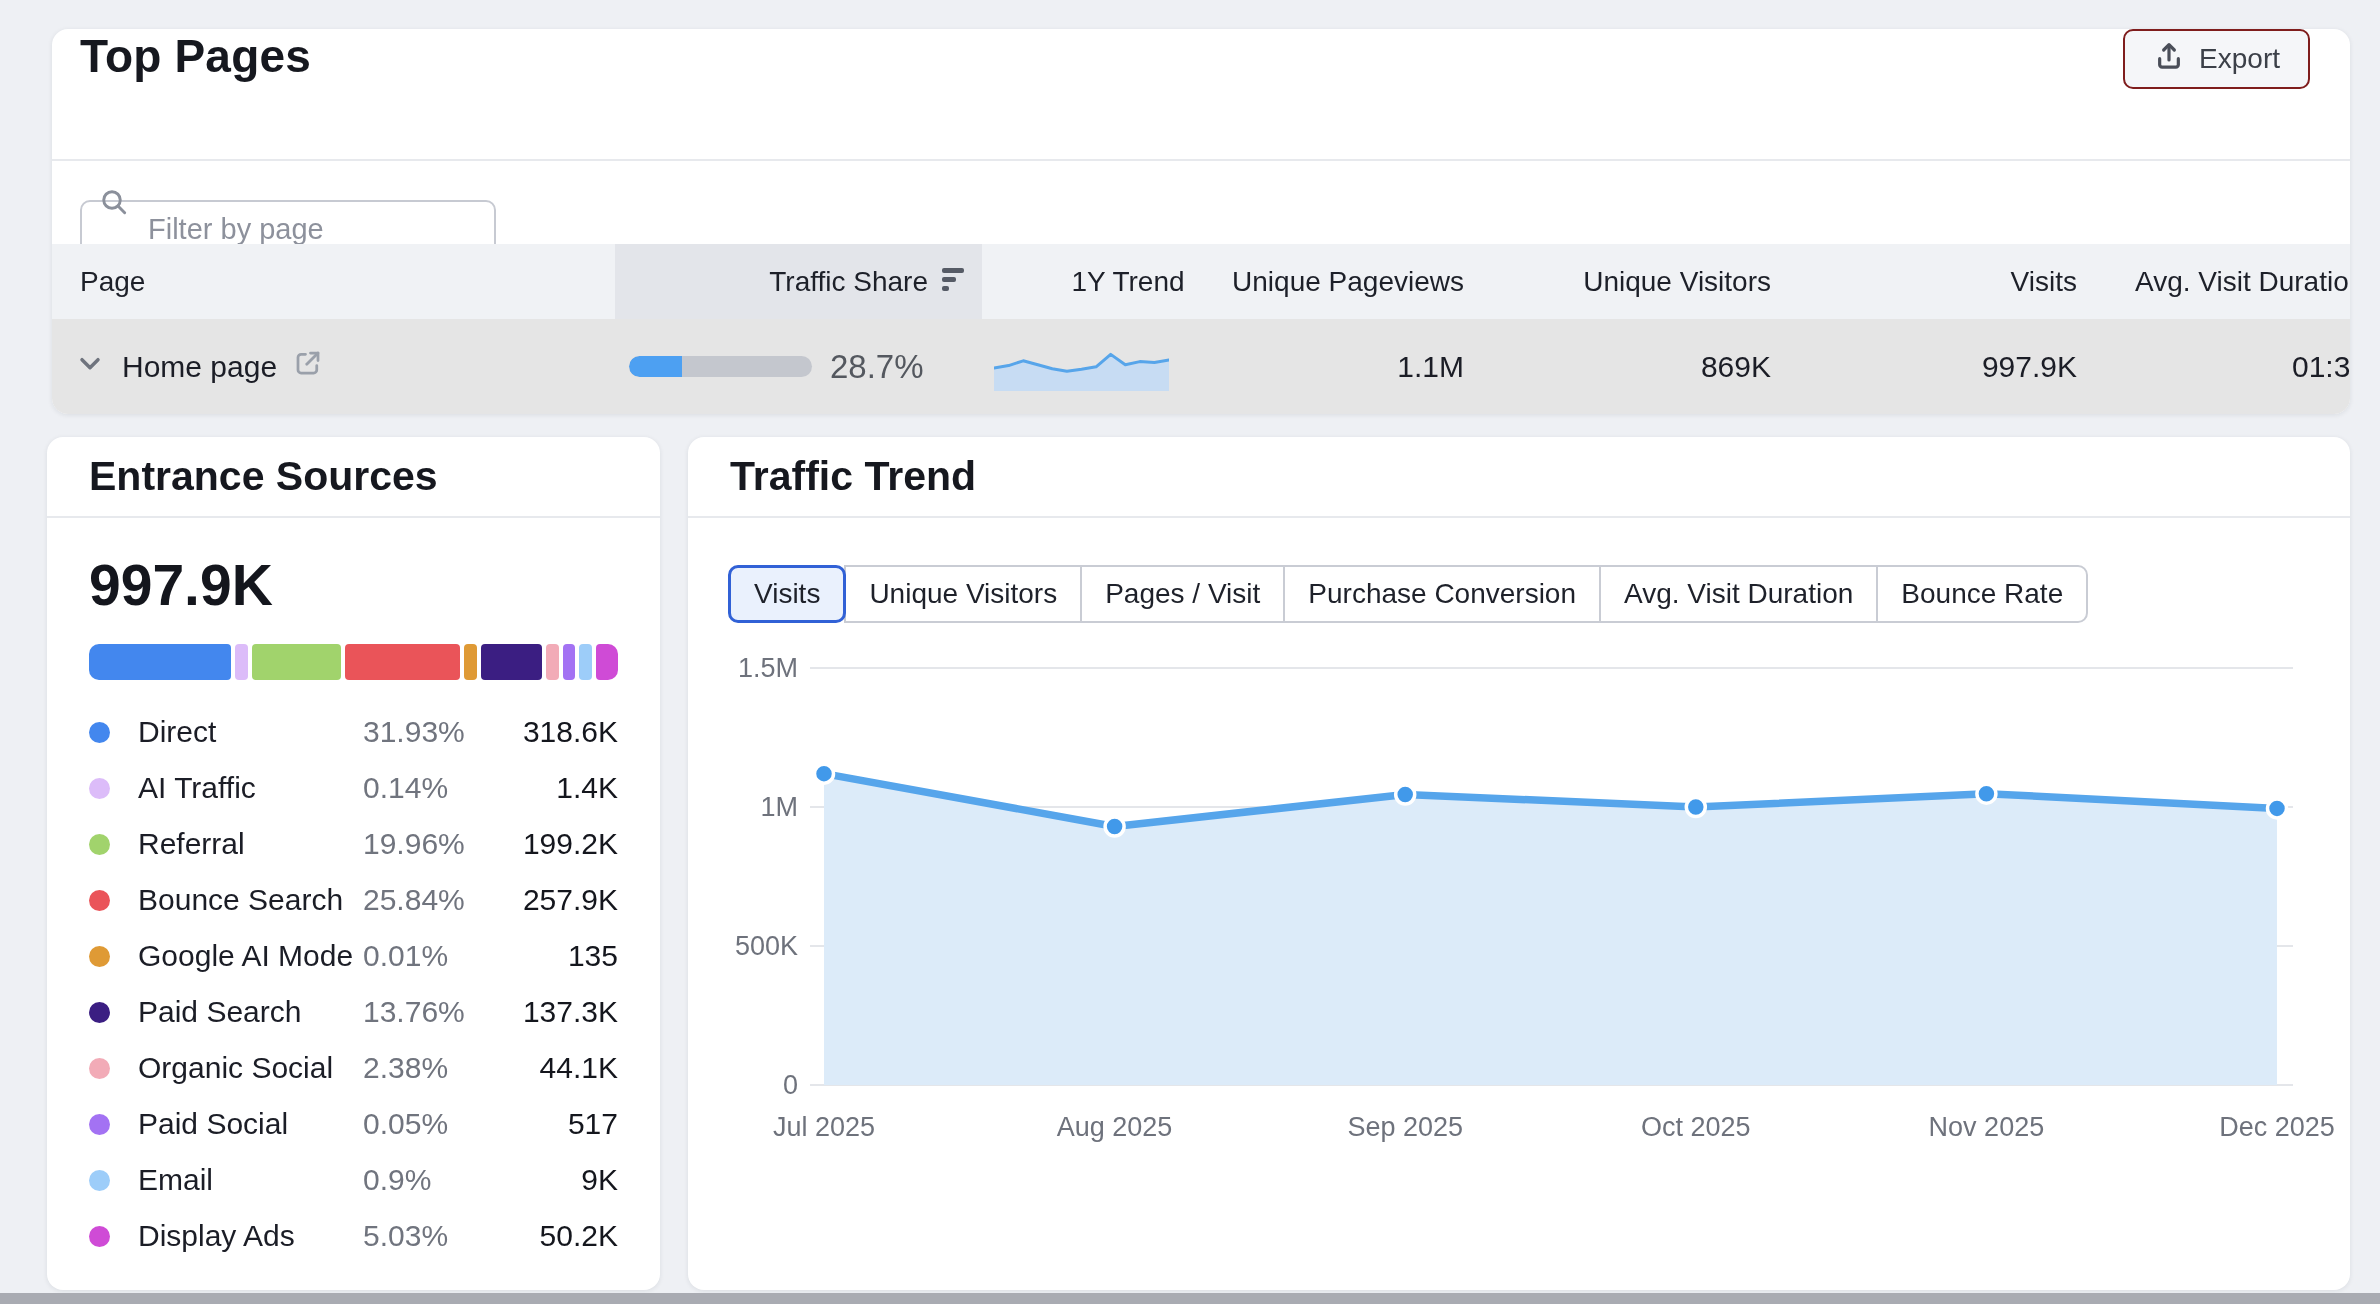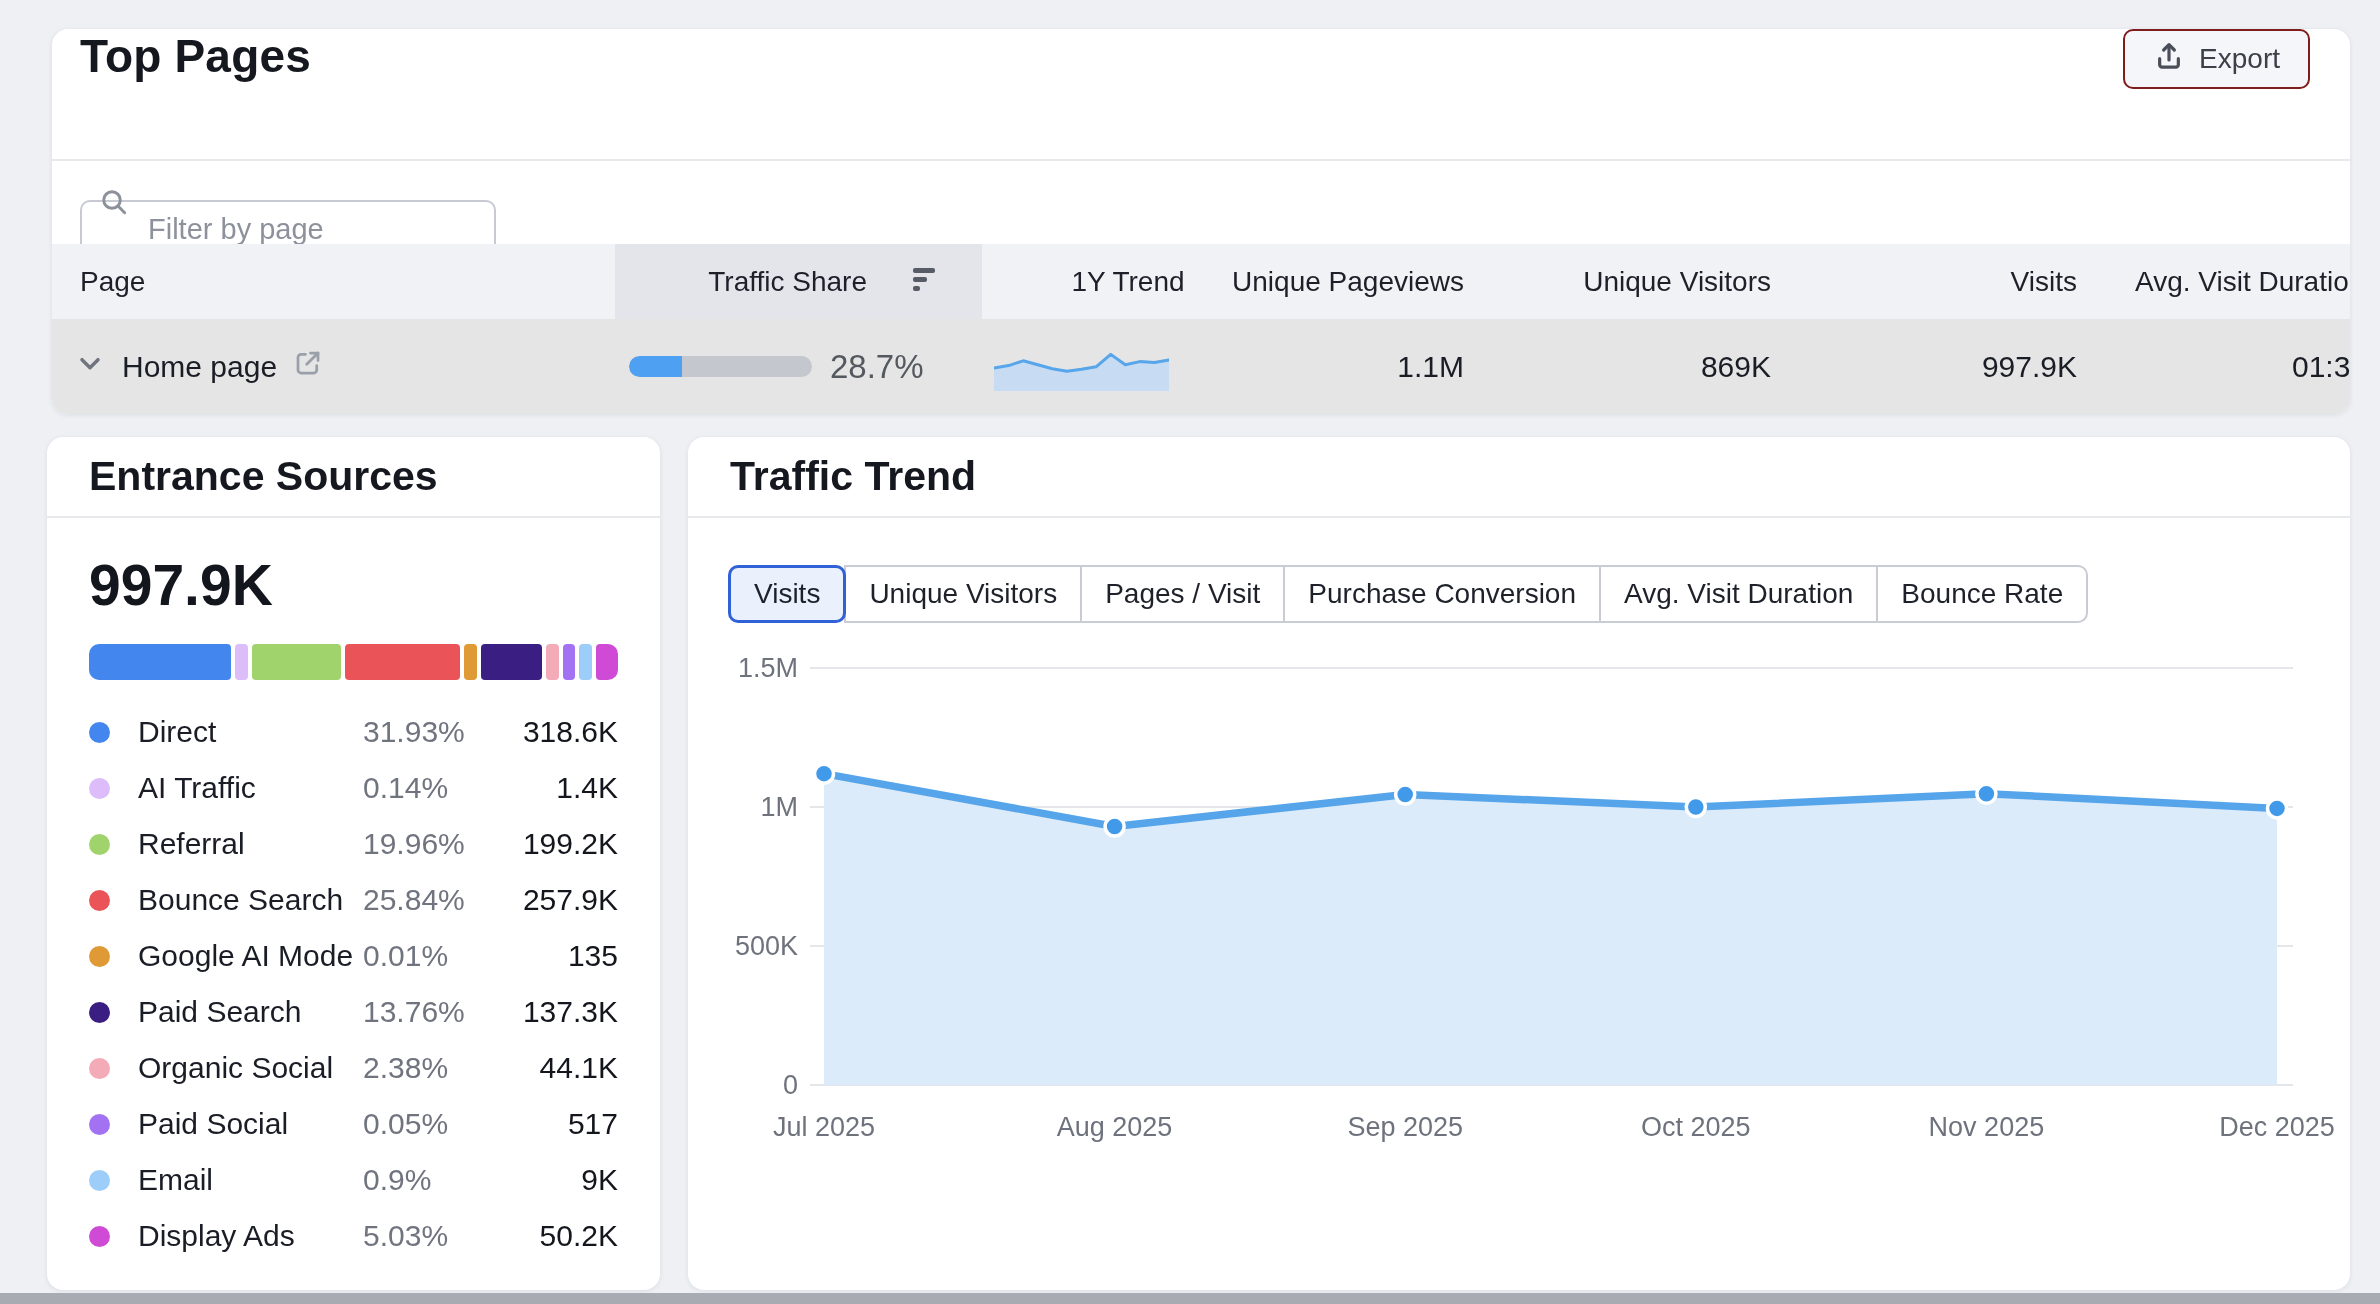"Traffic Share" div.cell { gap: 32px -> none; left: 546px -> 575px }
